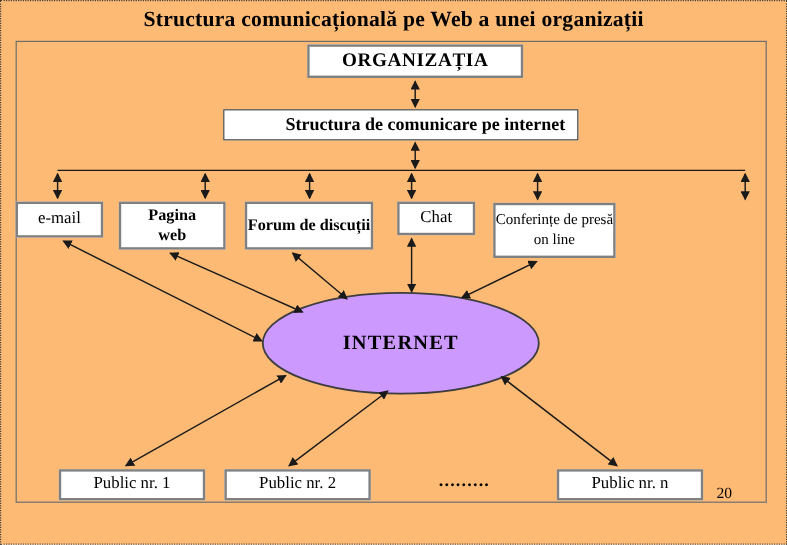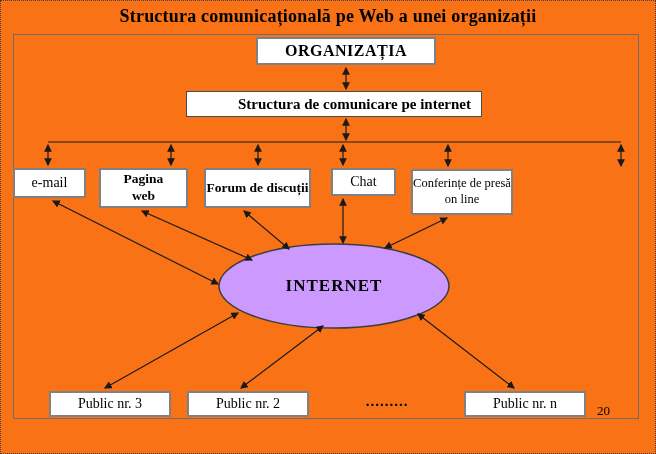"Structura comunicațională pe Web a" .page { background: #f97316 -> #fdba74 }
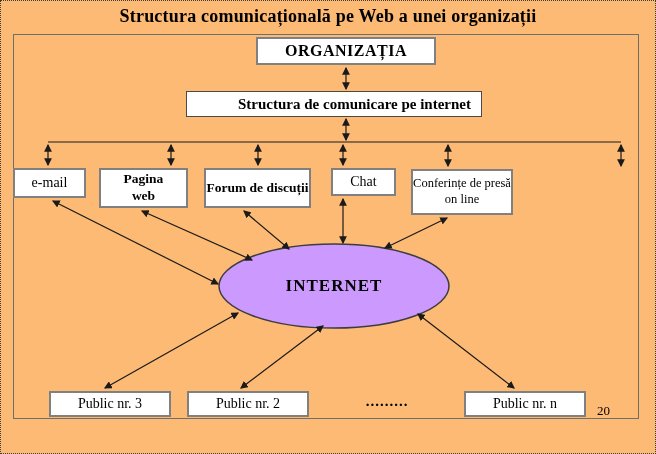"Public nr. 3" div.node { text: 3 -> 1 }
